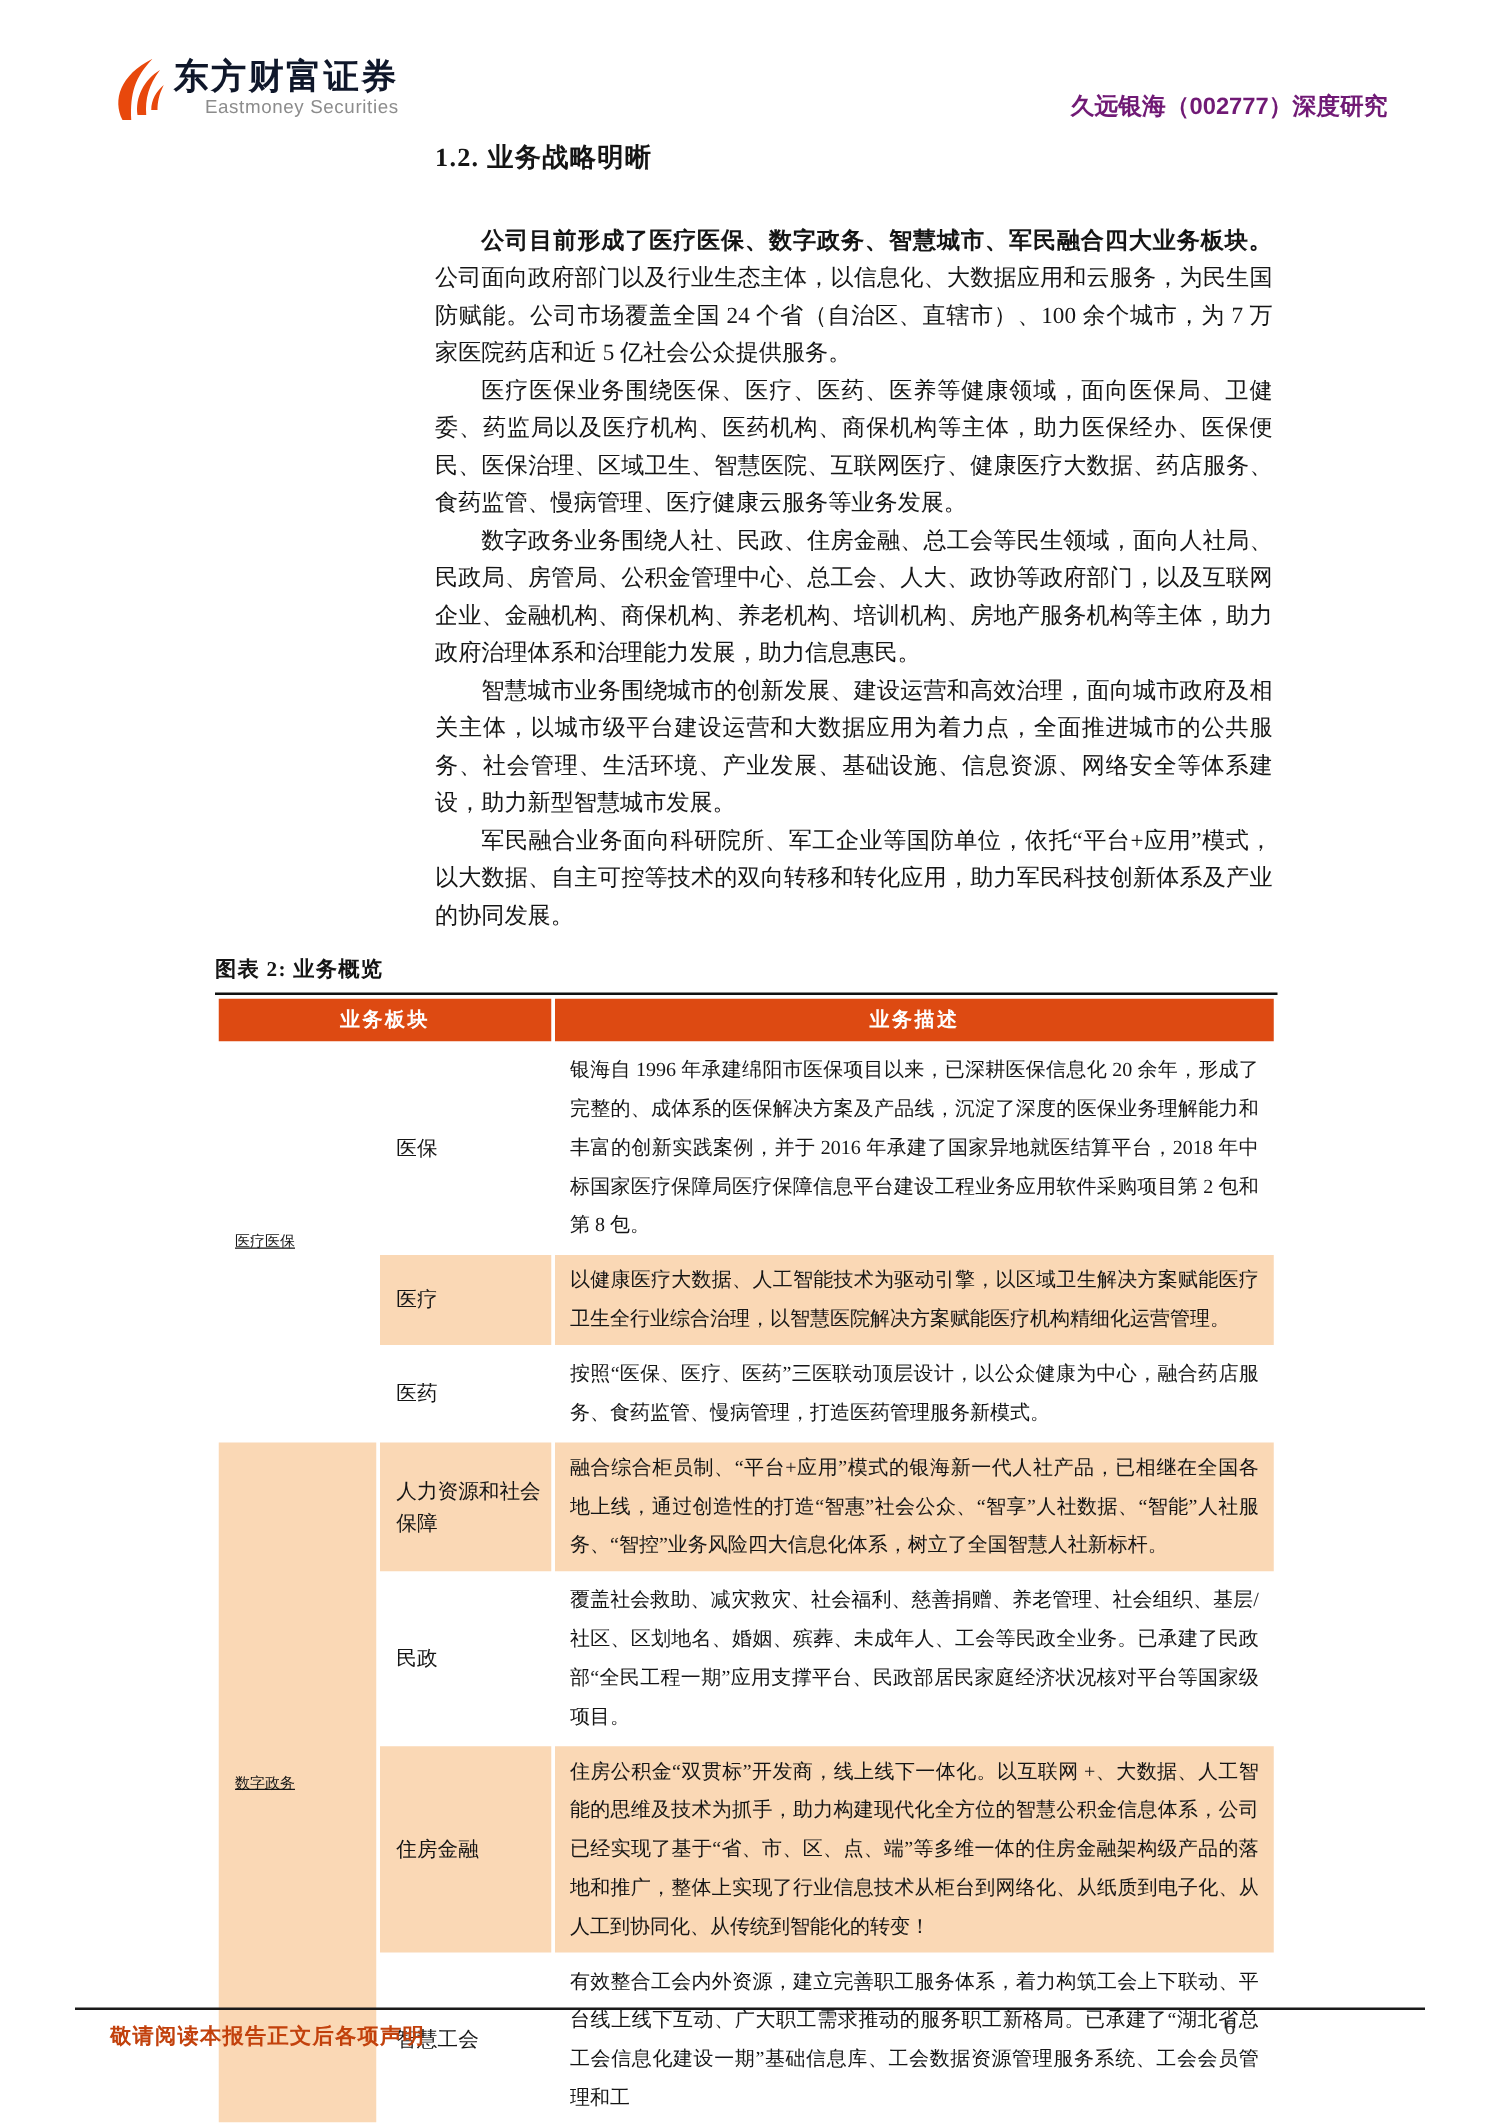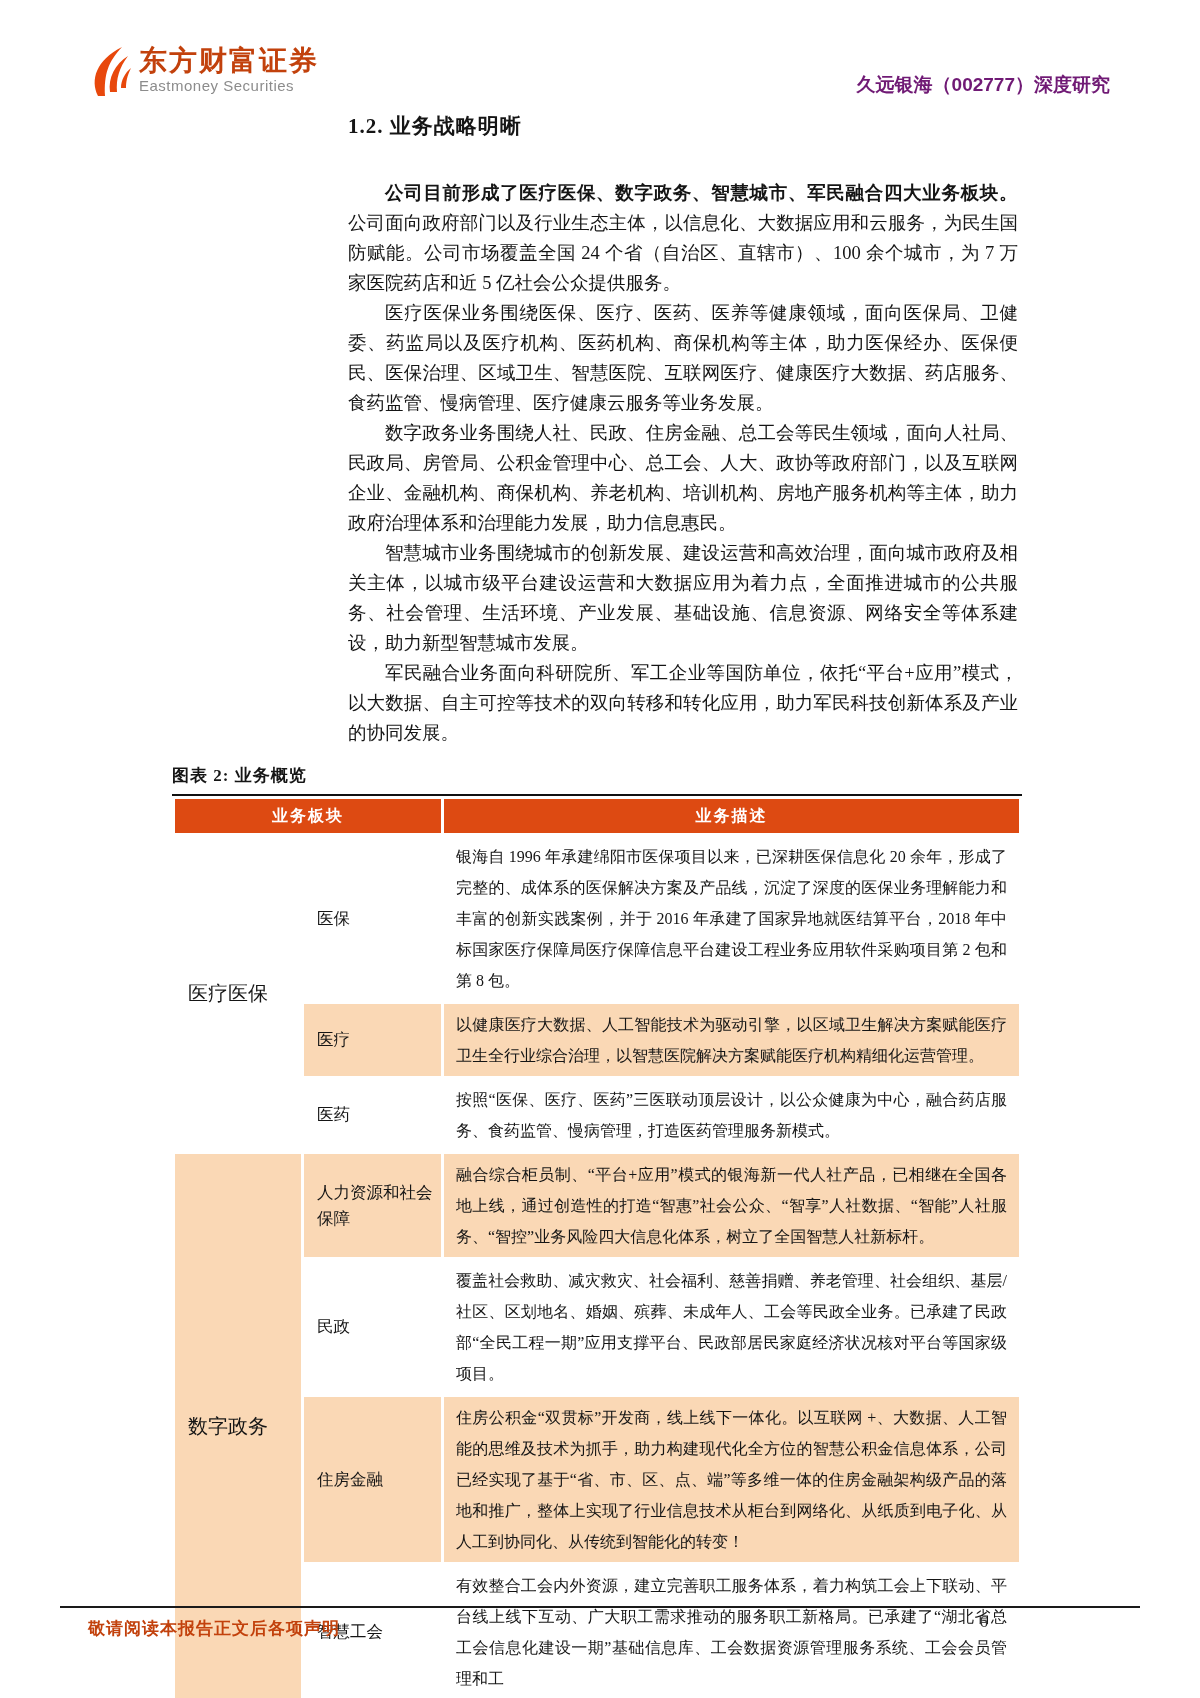"东方财富证券" .logo-cn { color: #c2410c -> #0f172a }
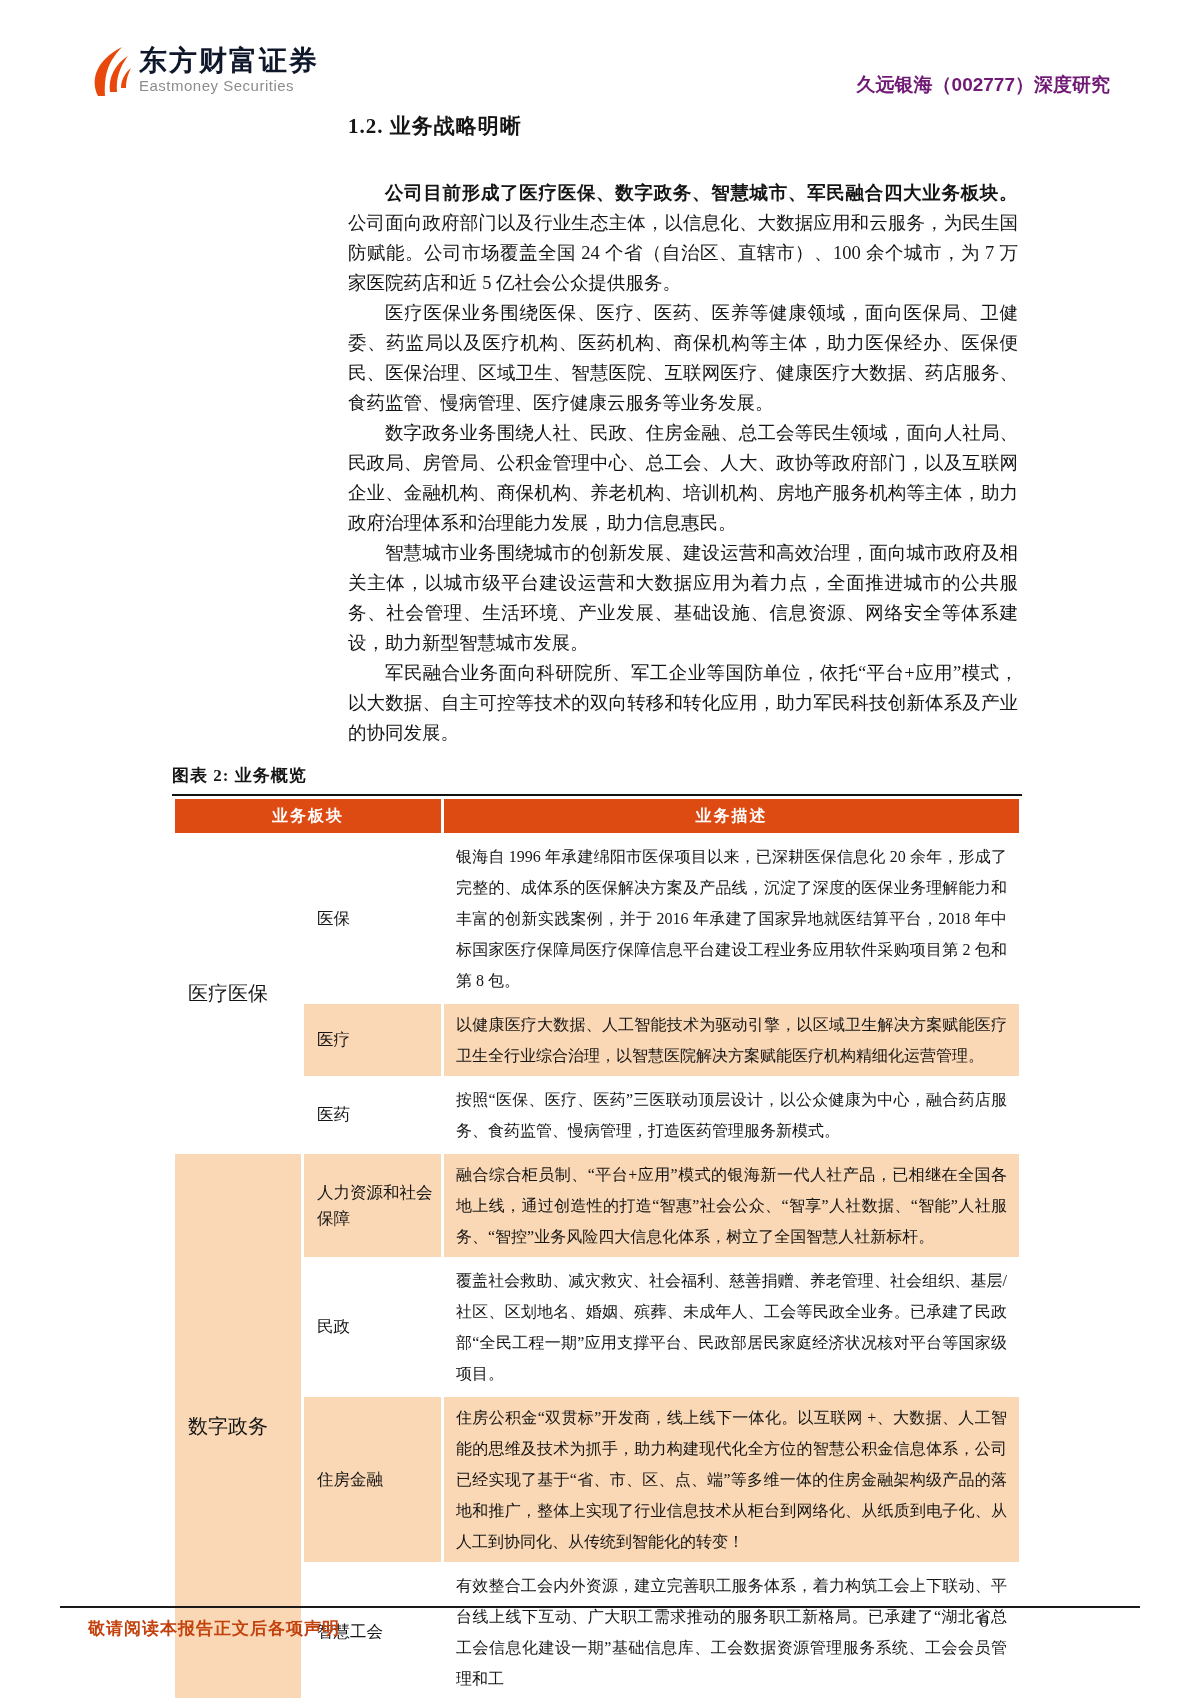"Eastmoney Securities" .logo-en { text-align: none -> right }
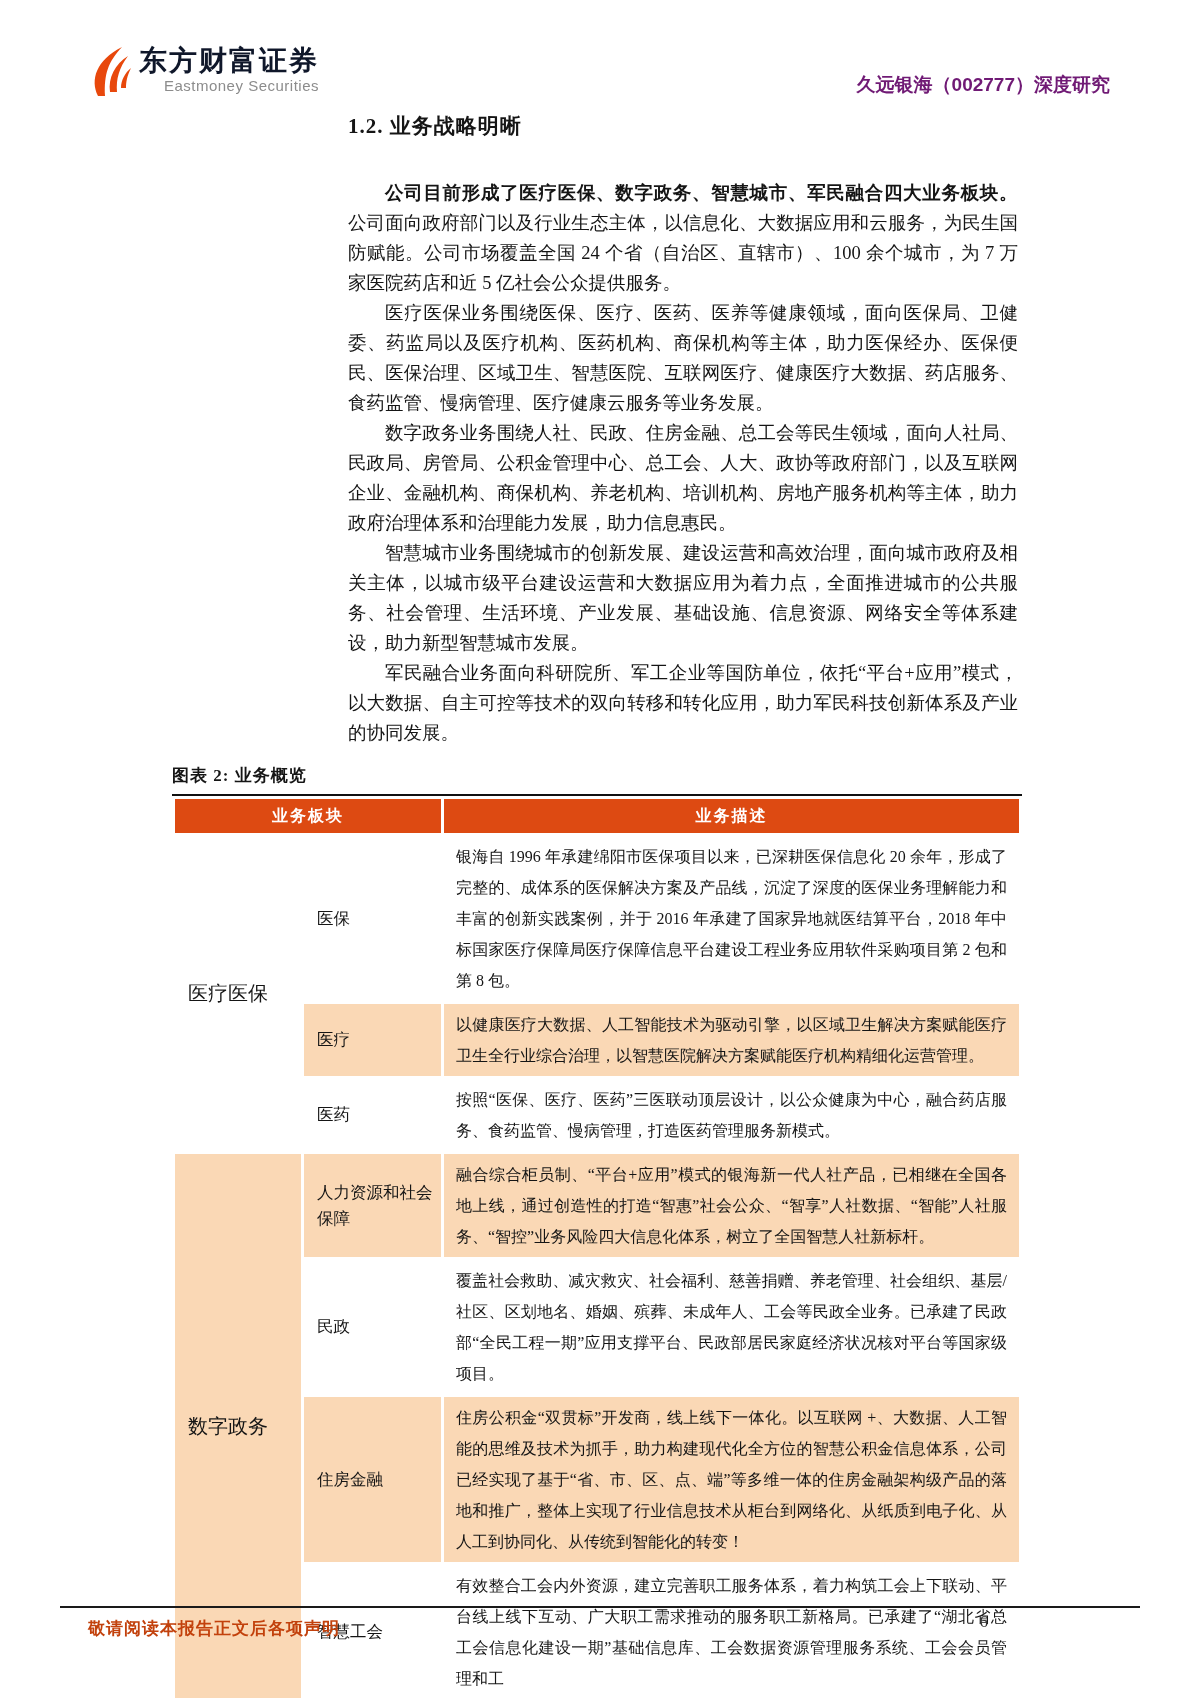"医疗医保" td.group-cell { font-size: 20px -> 12px; text-decoration: none -> underline }
